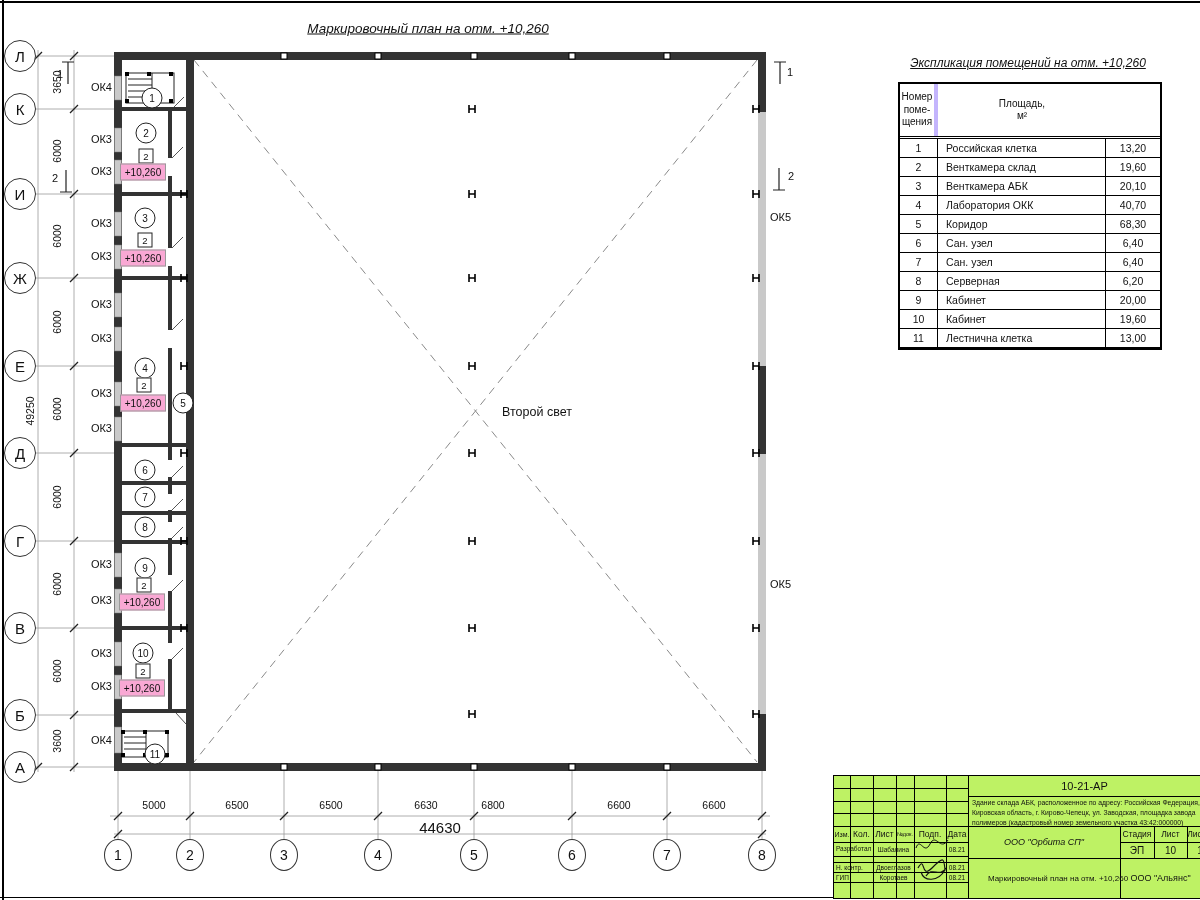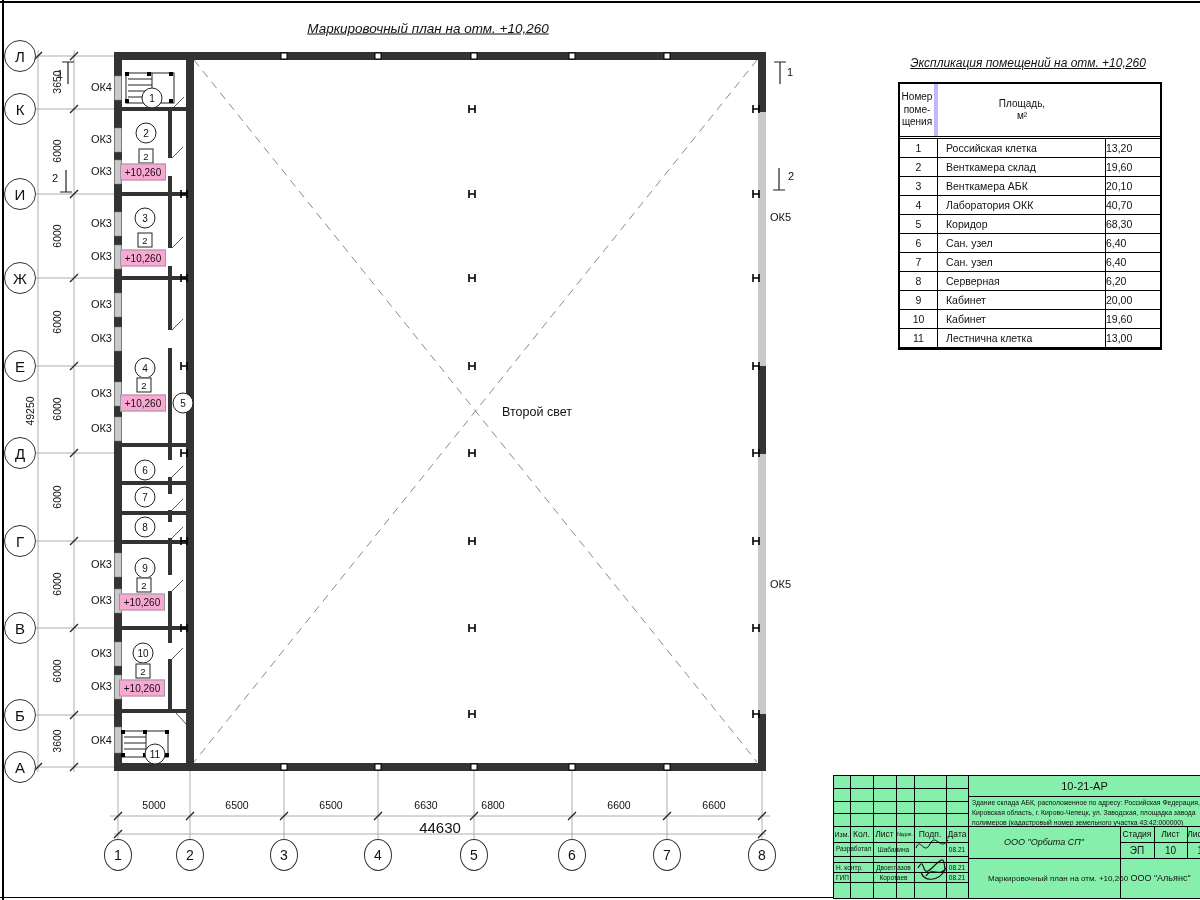"13,20" .rt-row>div:last-child { text-align: left -> center }
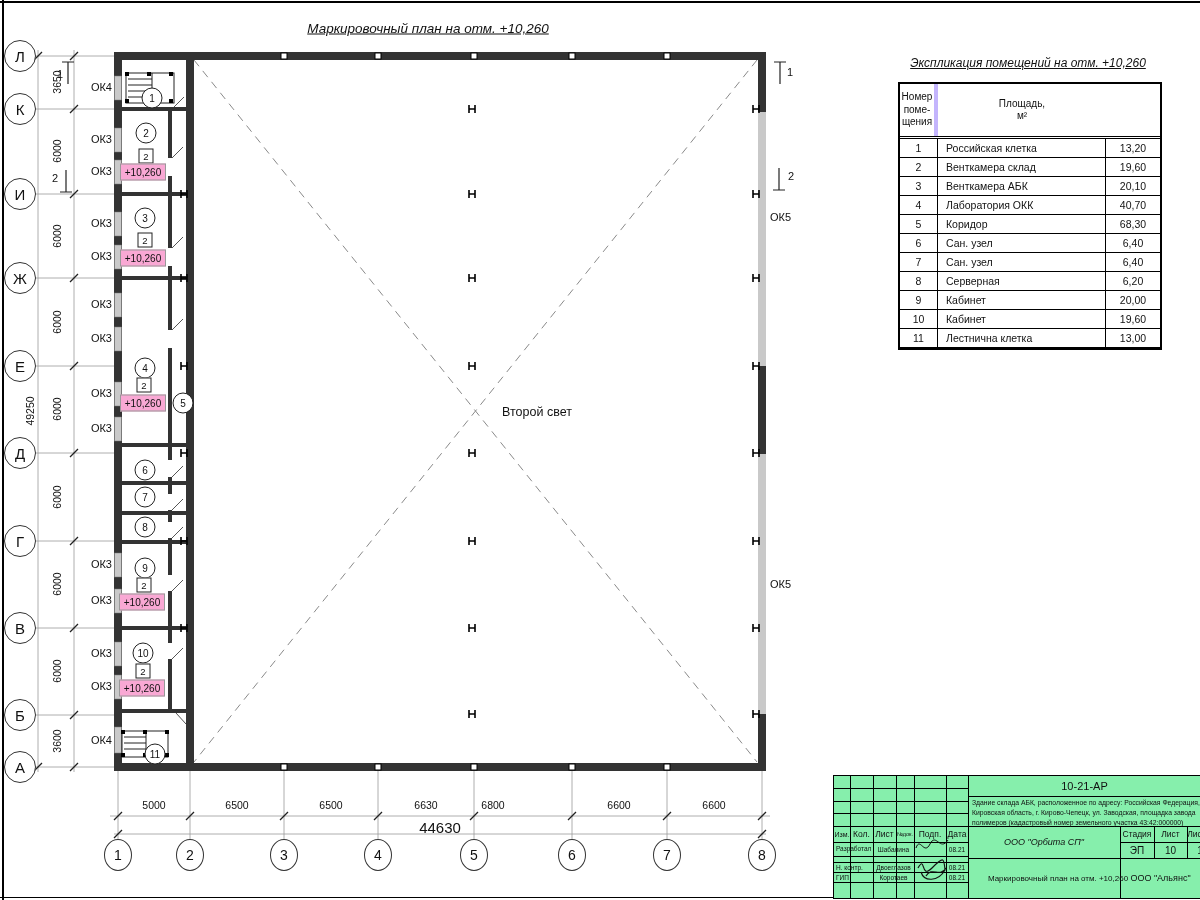"10-21-АР" .tb { background: #86efac -> #bef264 }
